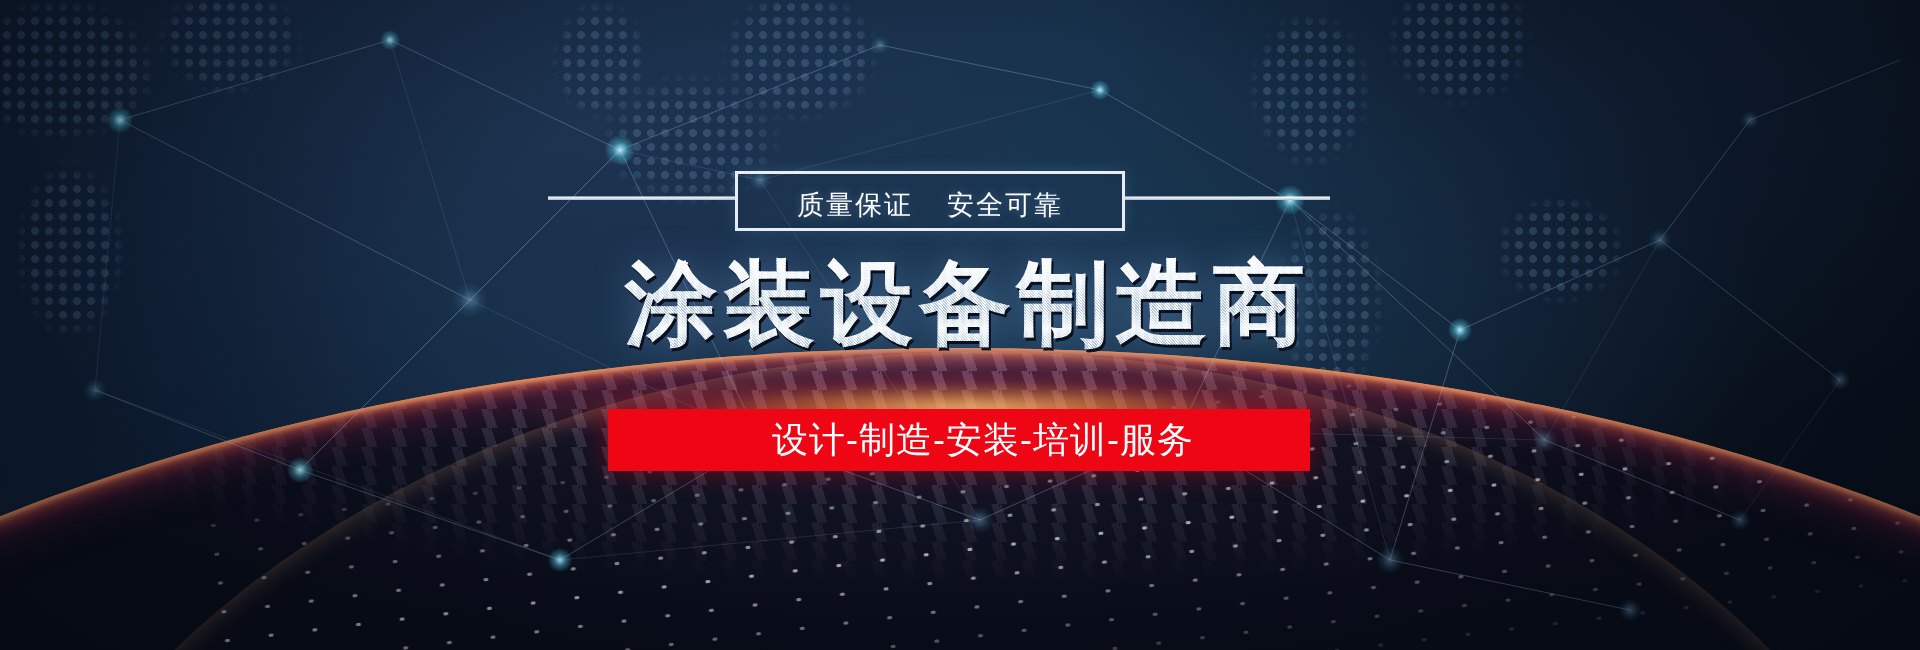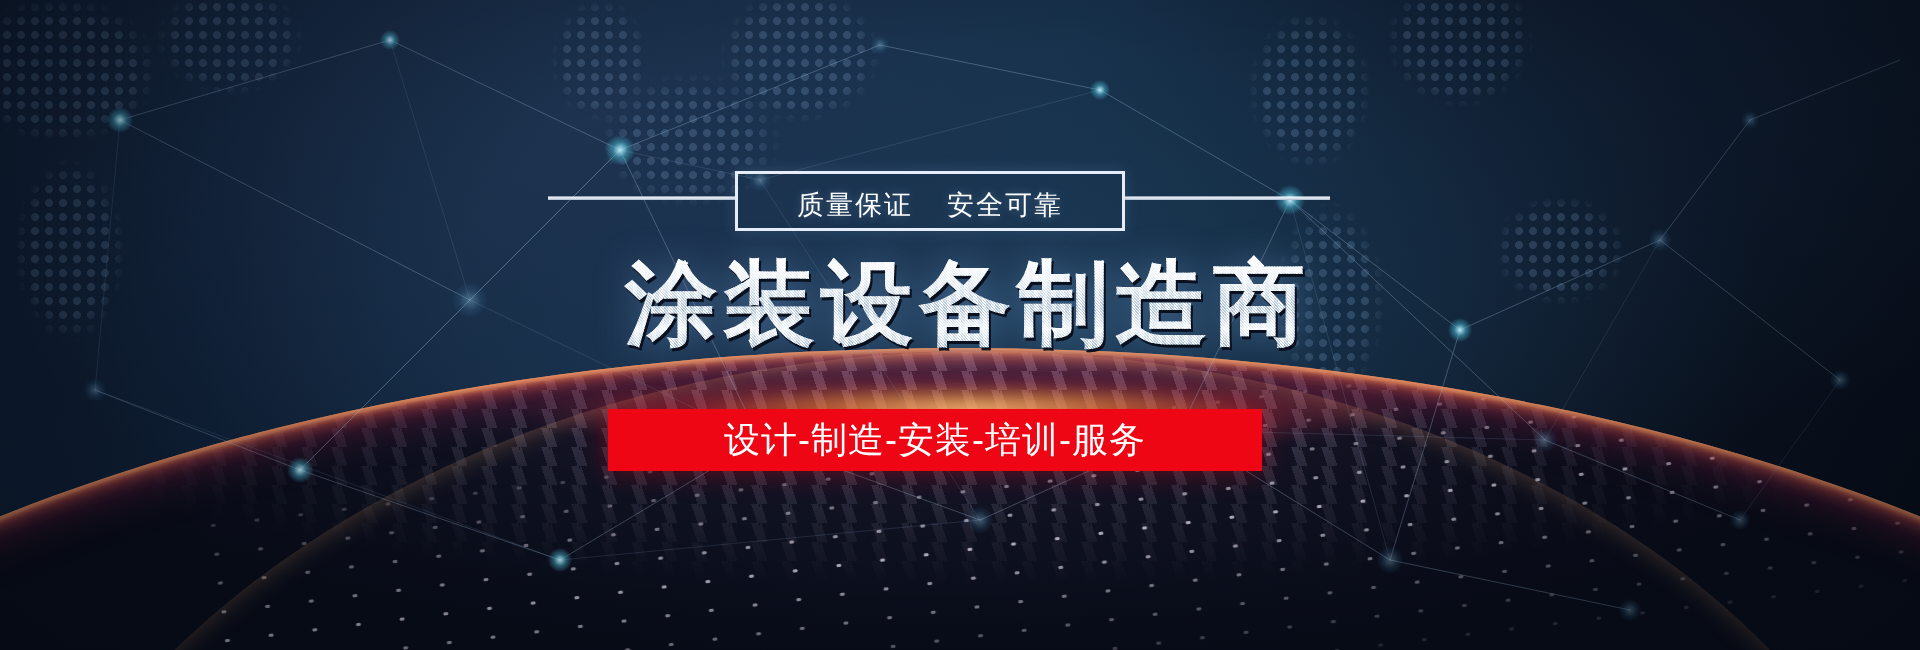"设计-制造-安装-培训-服务" .ribbon { padding-left: none -> 48px }
